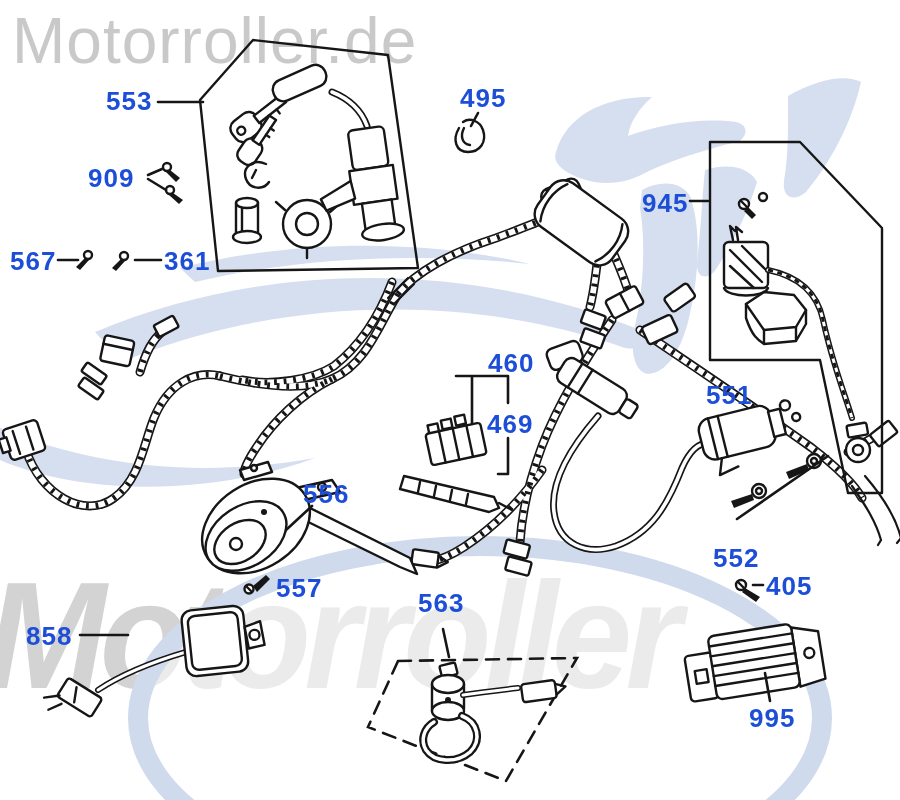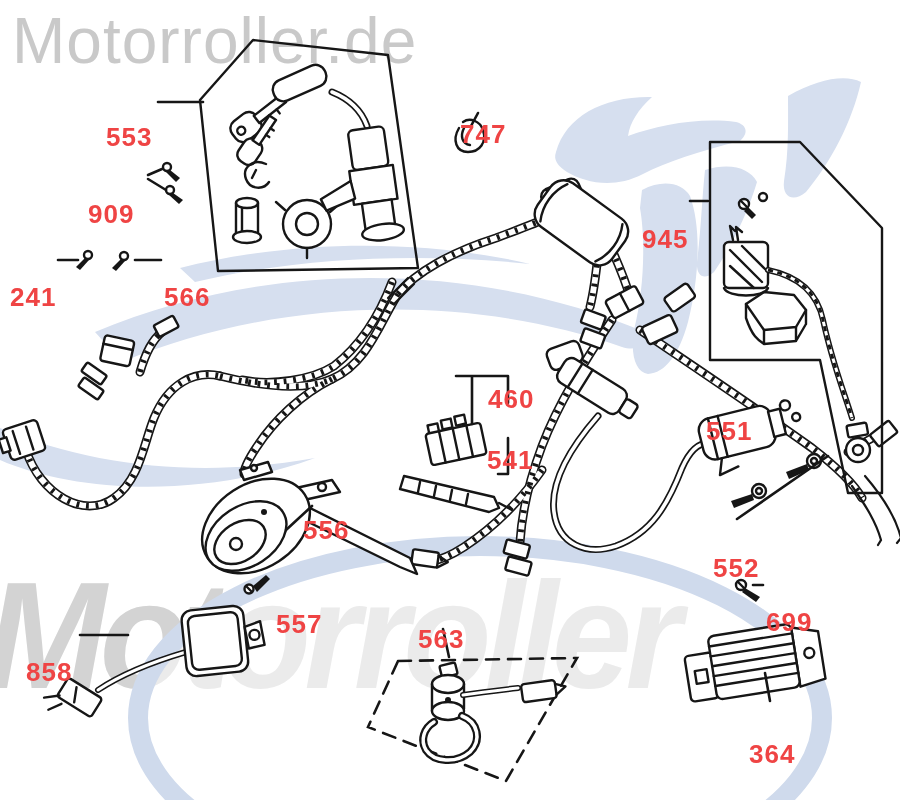"553" .plabel { color: #ef4444 -> #1d4ed8; margin-top: 36px -> none }
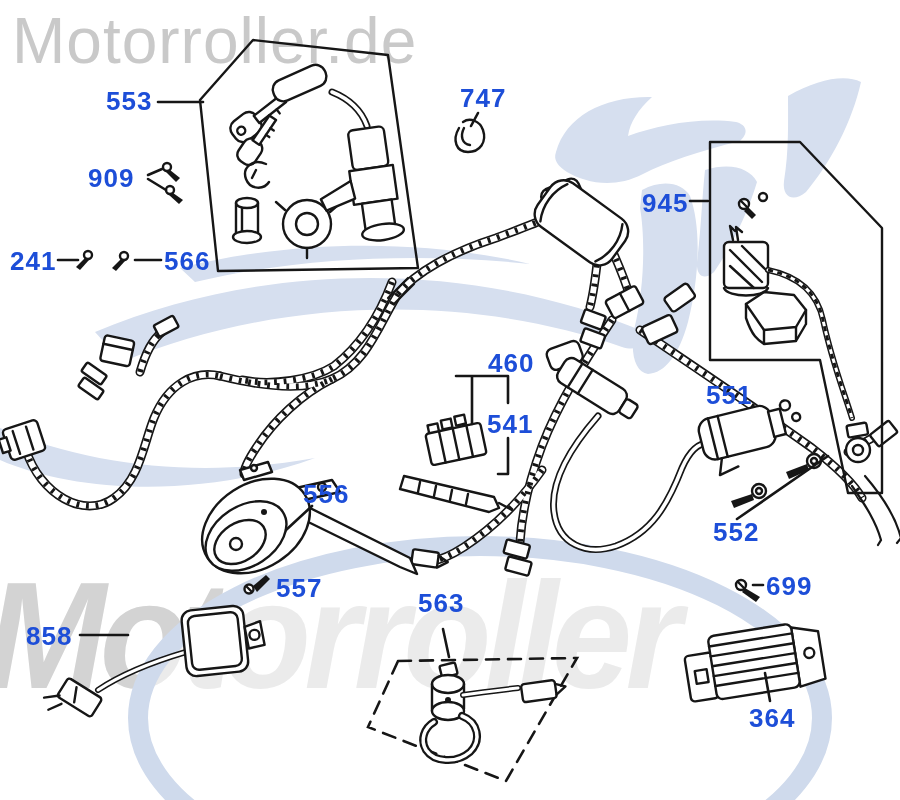"747" span.plabel { text: 747 -> 495 }
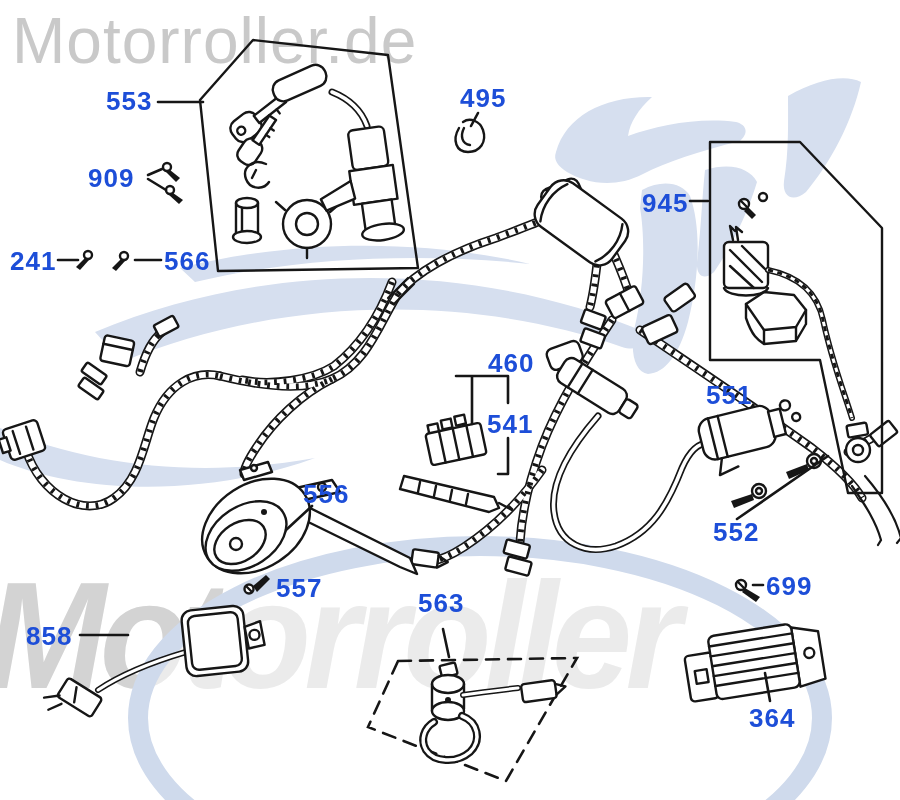"241" span.plabel { text: 241 -> 567 }
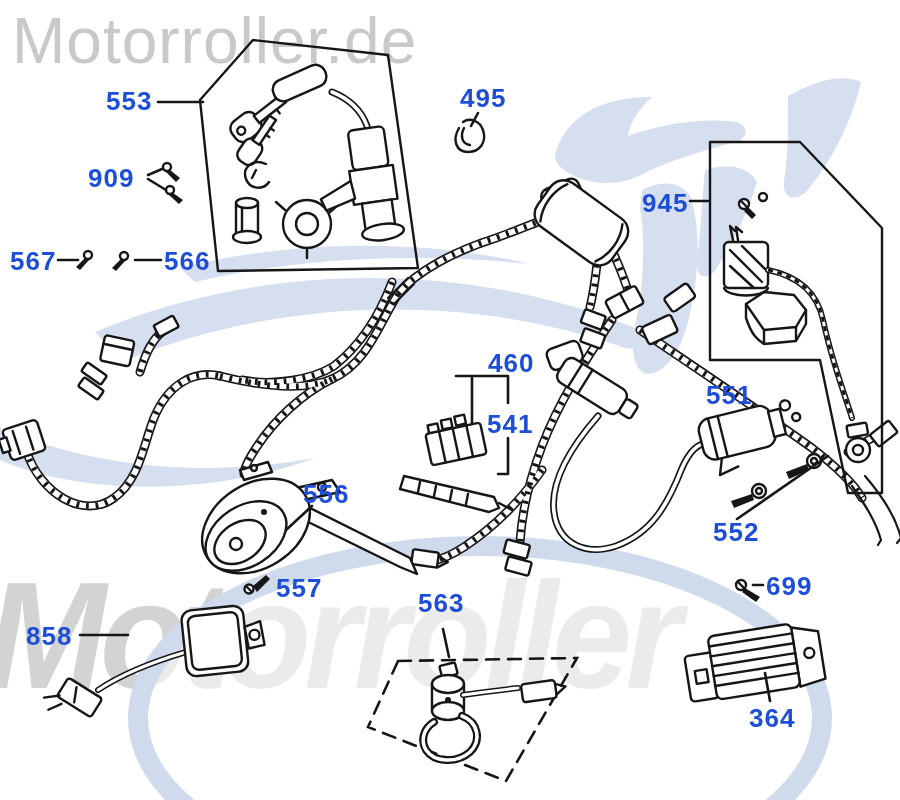"566" span.plabel { text: 566 -> 361 }
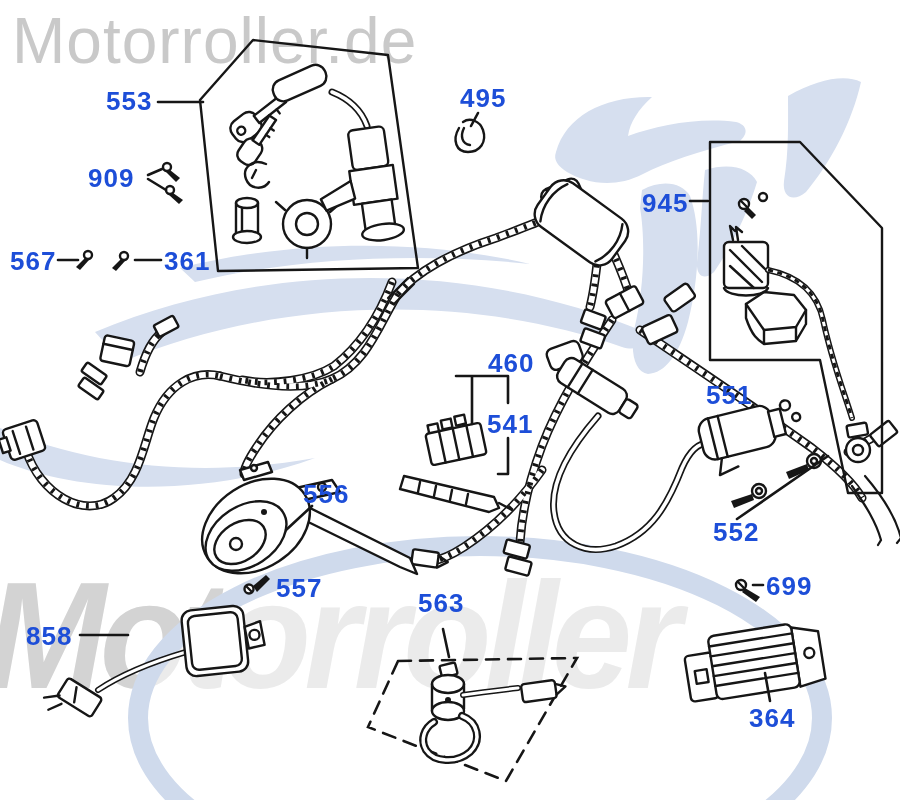"541" span.plabel { text: 541 -> 469 }
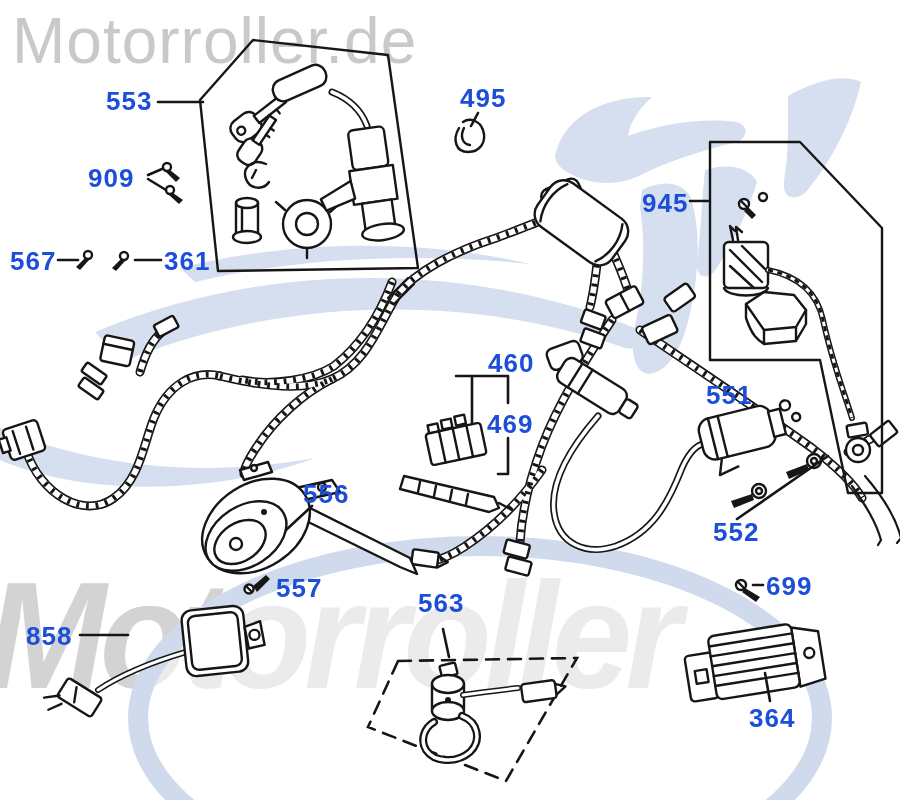"552" span.plabel { top: 517px -> 543px }
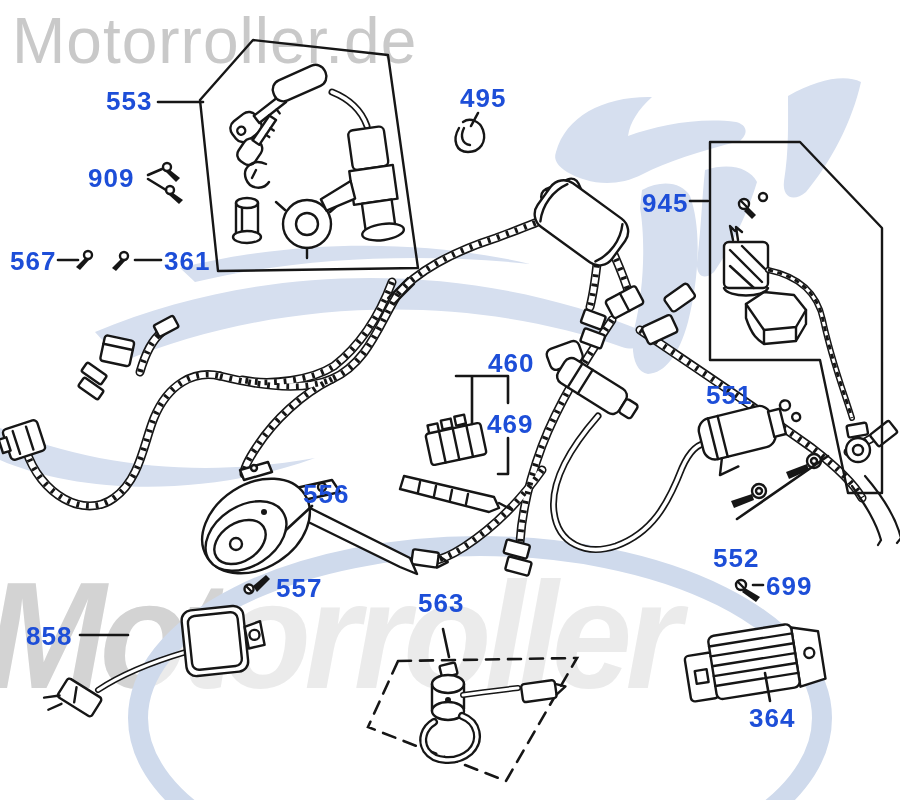"699" span.plabel { text: 699 -> 405 }
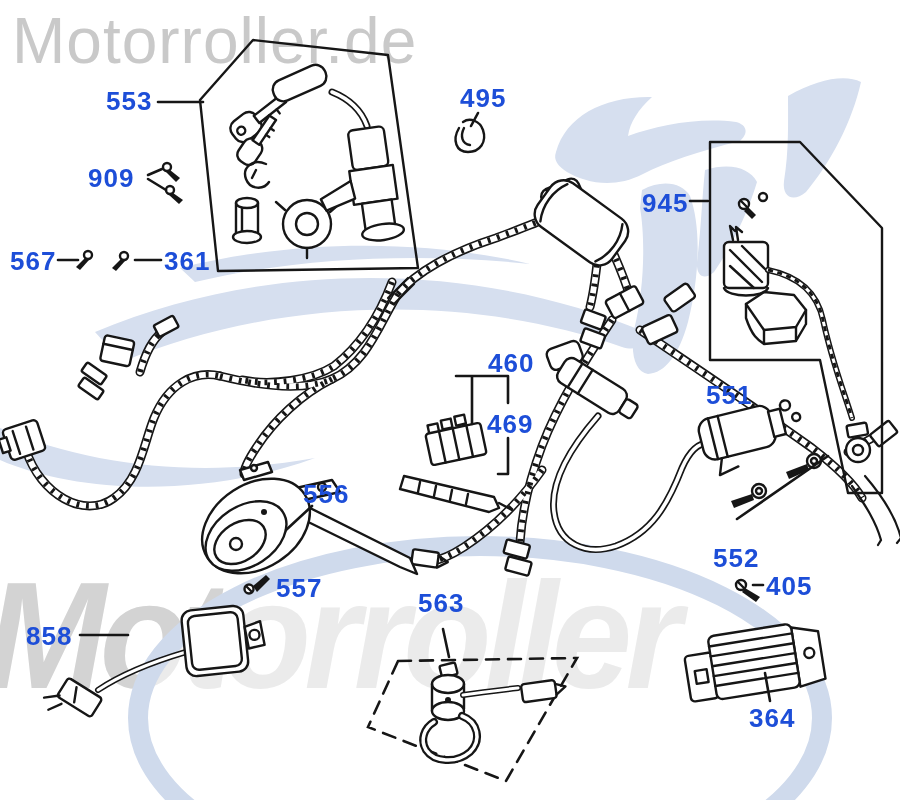"364" span.plabel { text: 364 -> 995 }
